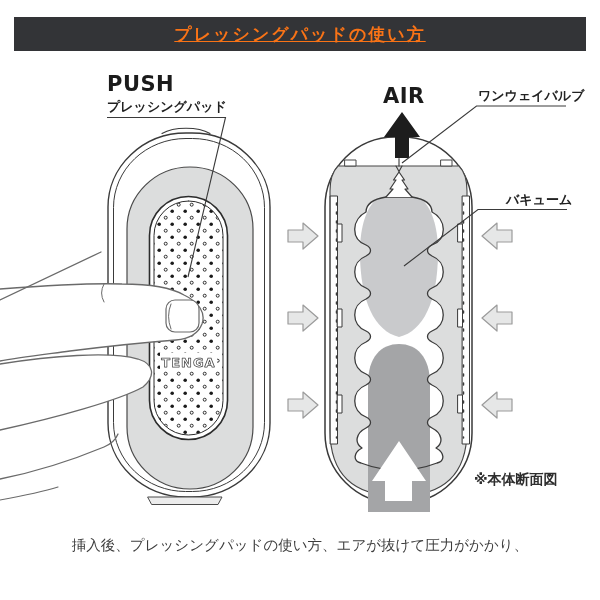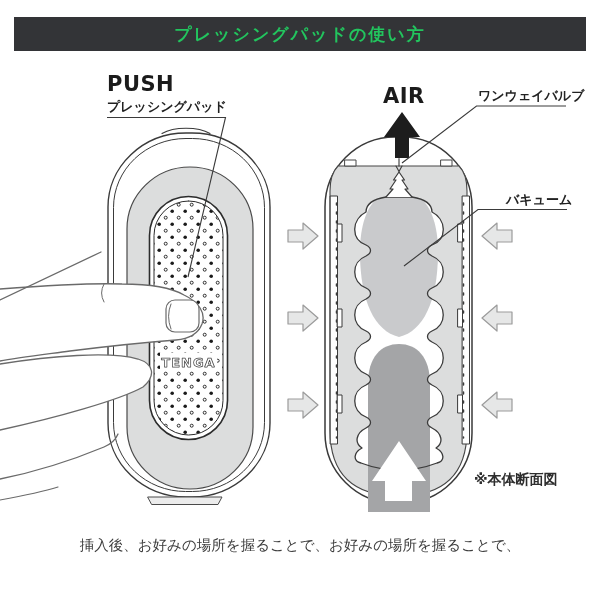"プレッシングパッドの使い方" .header-bar { color: #22c55e -> #f97316; text-decoration: none -> underline }
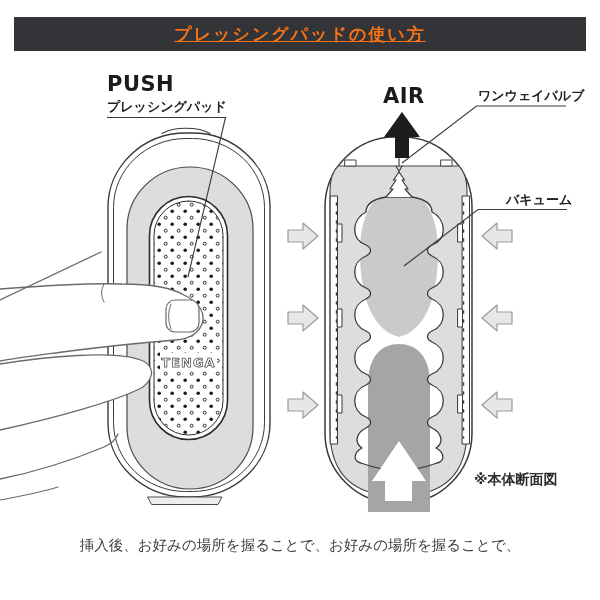"挿入後、お好みの場所を握ることで、お好みの場所を握ることで、" div { text: お好みの場所を握ることで、お好みの場所を握ることで -> プレッシングパッドの使い方、エアが抜けて圧力がかかり }
